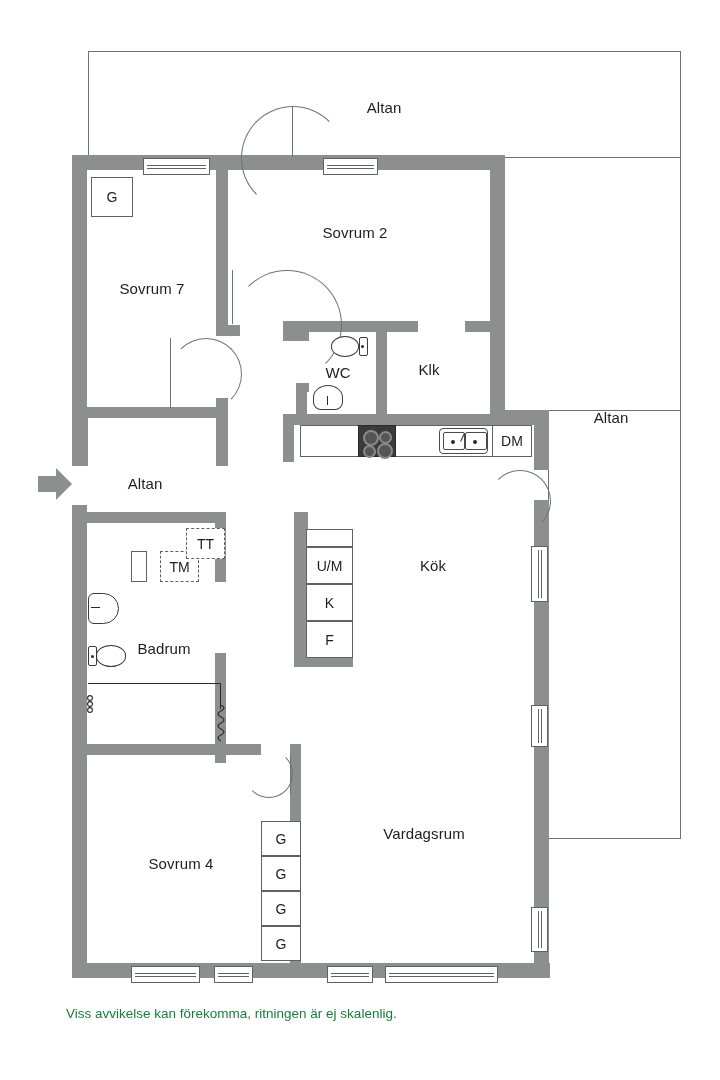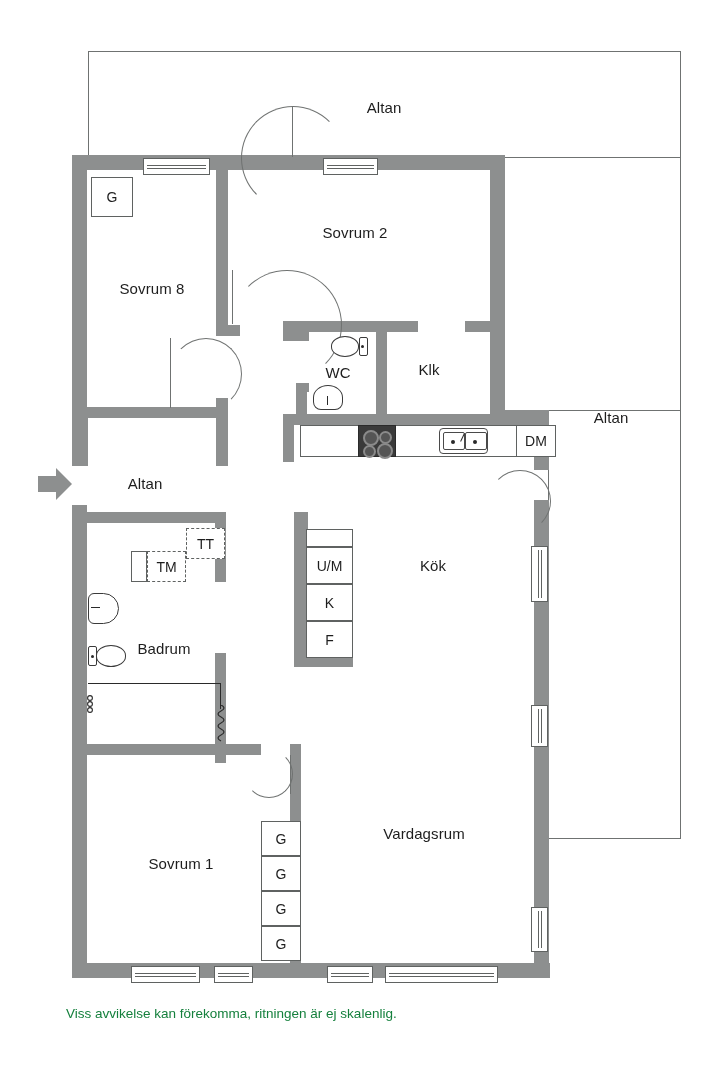"Sovrum 8" div.label { text: 8 -> 7 }
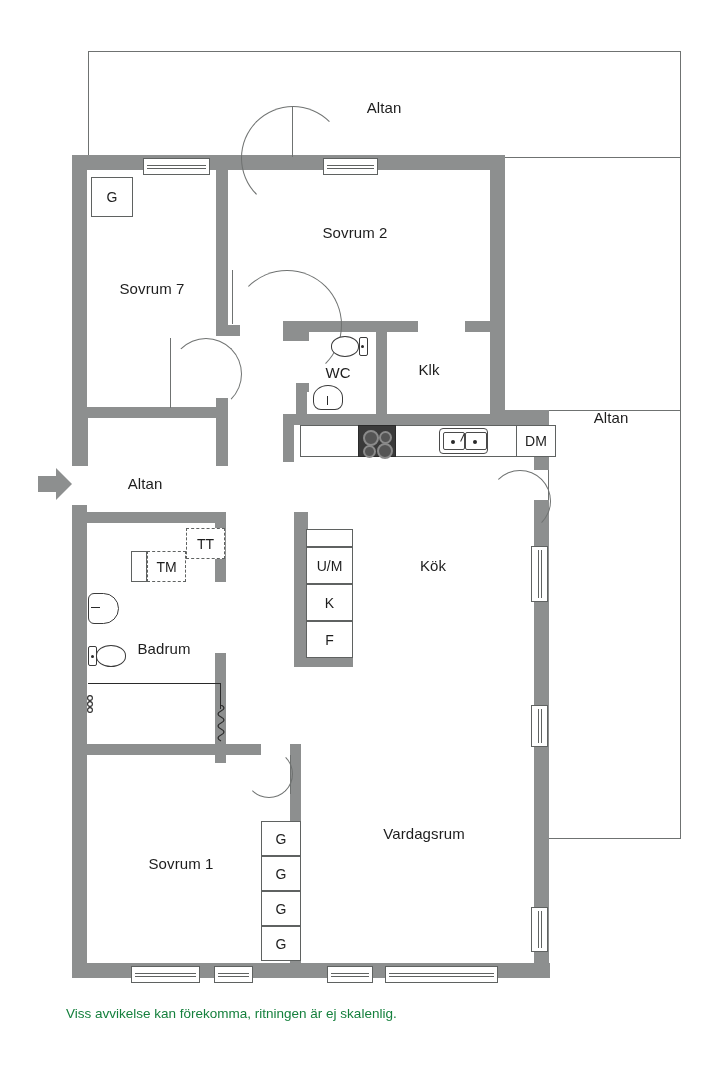"DM" div.box { margin-left: 24px -> none }
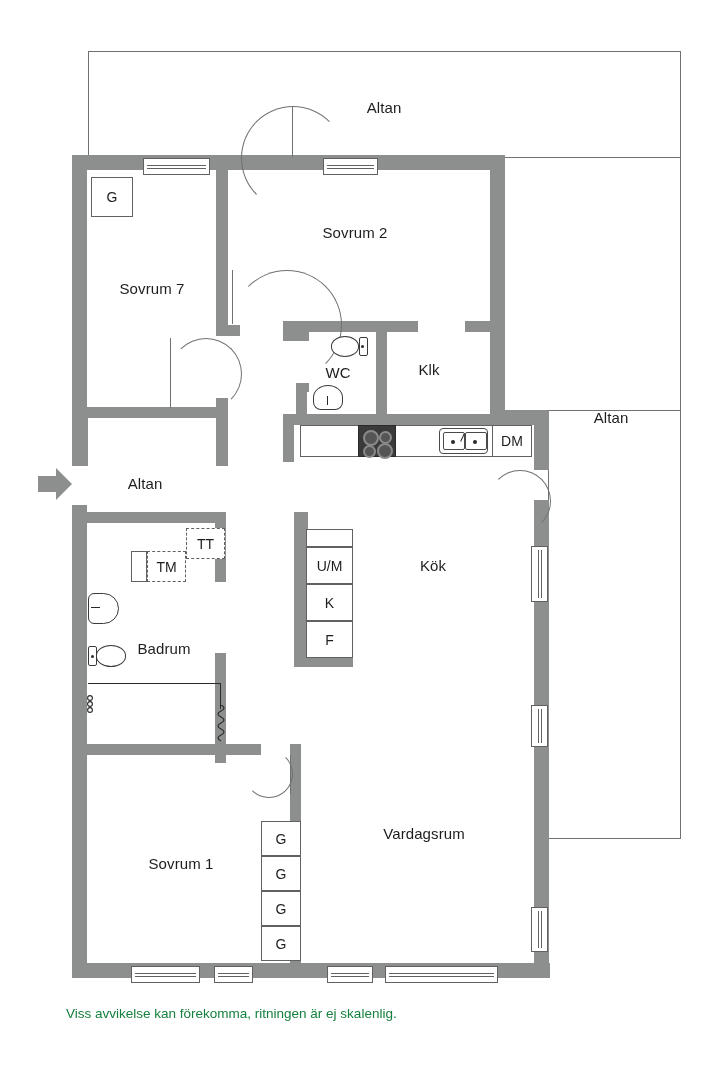"TM" div.box { left: 147px -> 160px }
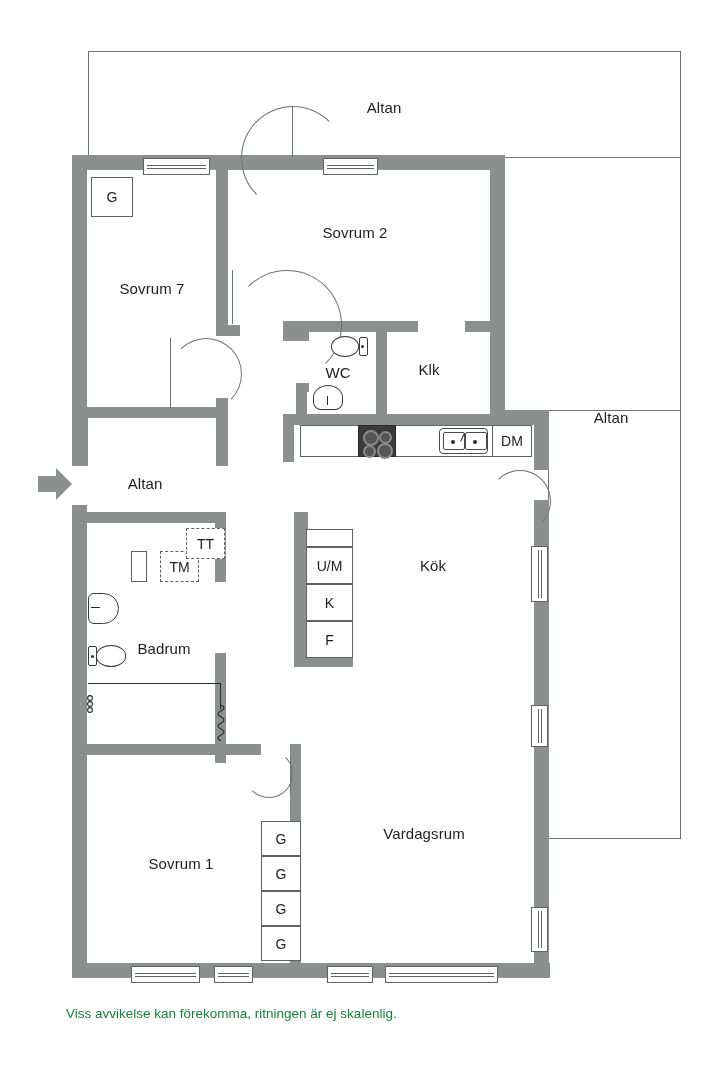"Sovrum 1" div.label { text: 1 -> 4 }
